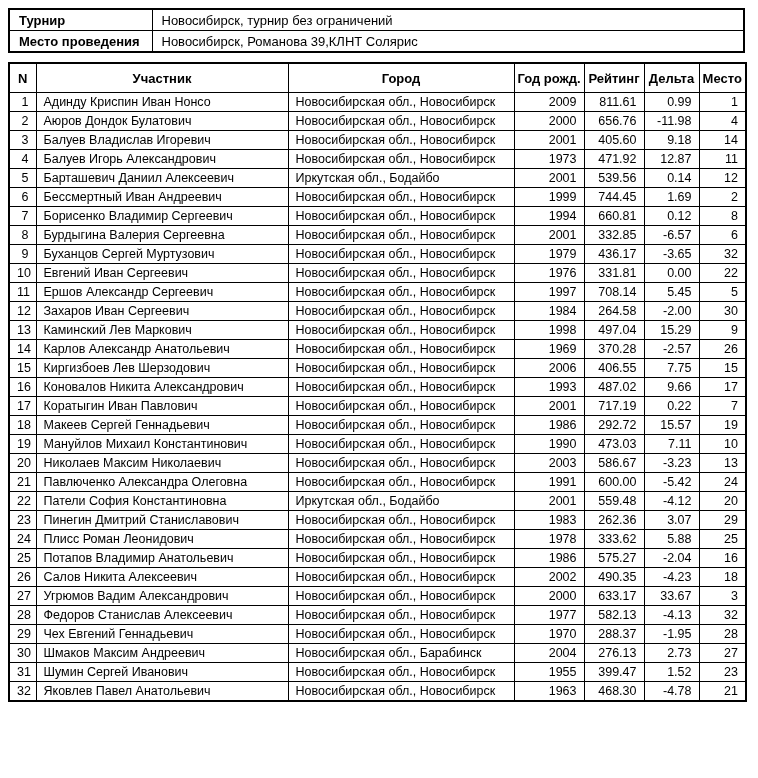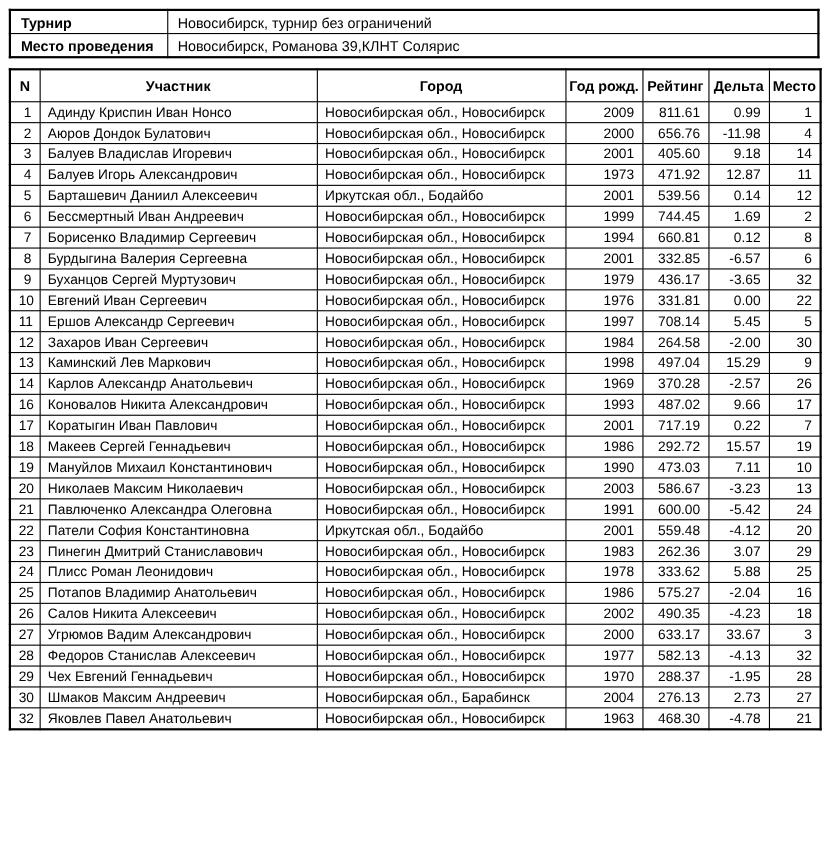"15" tr { html: none -> <tr> <td>15</td> <td>Киргизбоев Лев Шерзодович</td> <td>Новосибирская обл., Новосибирск</td> <td>2006</td> <td>406.55</td> <td>7.75</td> <td>15</td> </tr> }
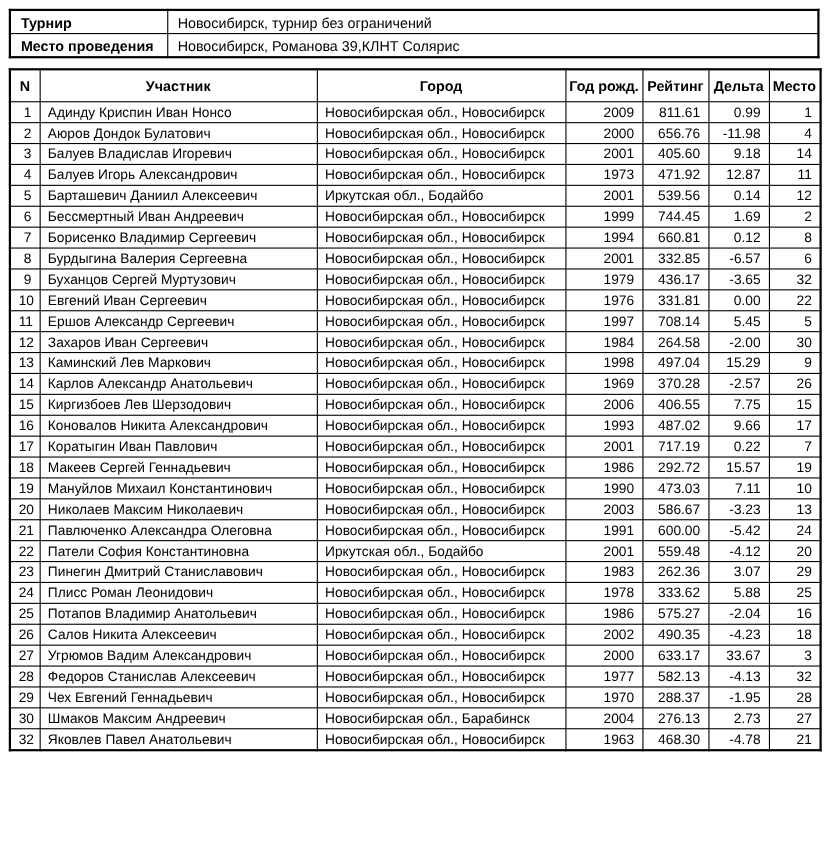"31" tr { html: none -> <tr> <td>31</td> <td>Шумин Сергей Иванович</td> <td>Новосибирская обл., Новосибирск</td> <td>1955</td> <td>399.47</td> <td>1.52</td> <td>23</td> </tr> }
